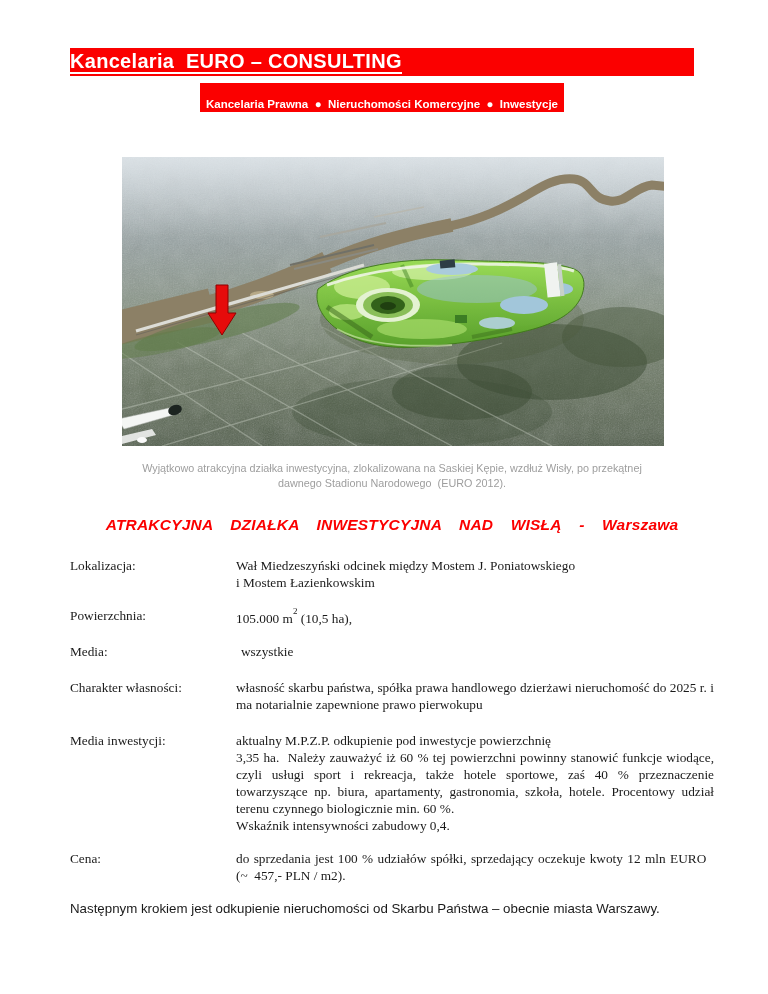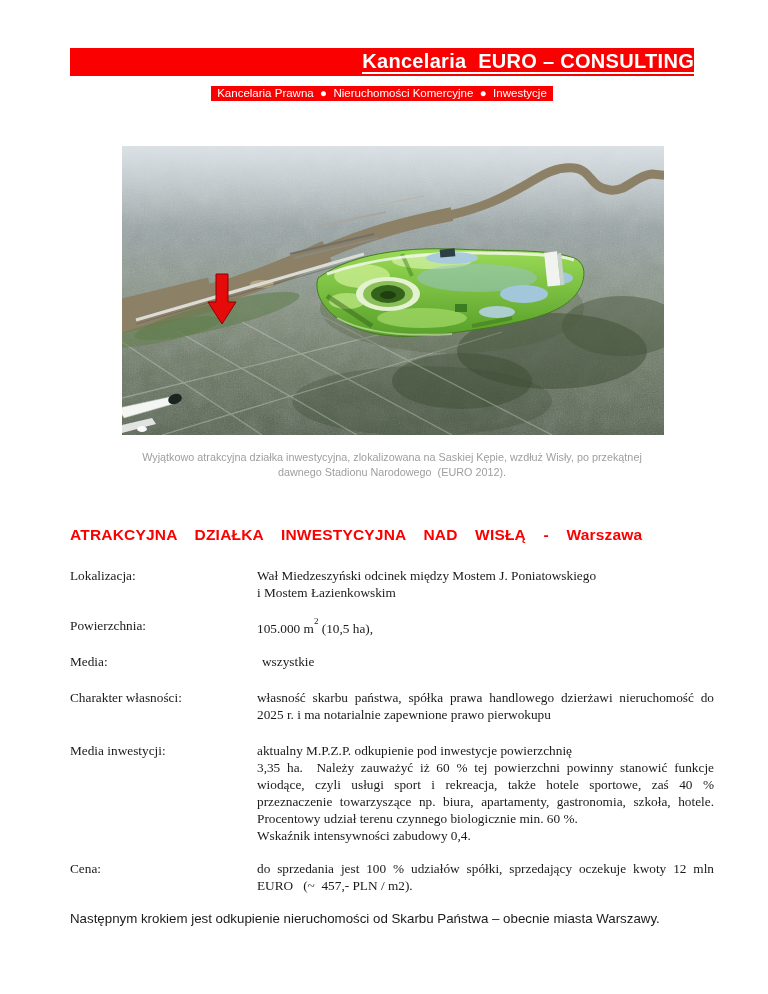"Kancelaria EURO – CONSULTING" .title-bar { justify-content: flex-end -> flex-start }
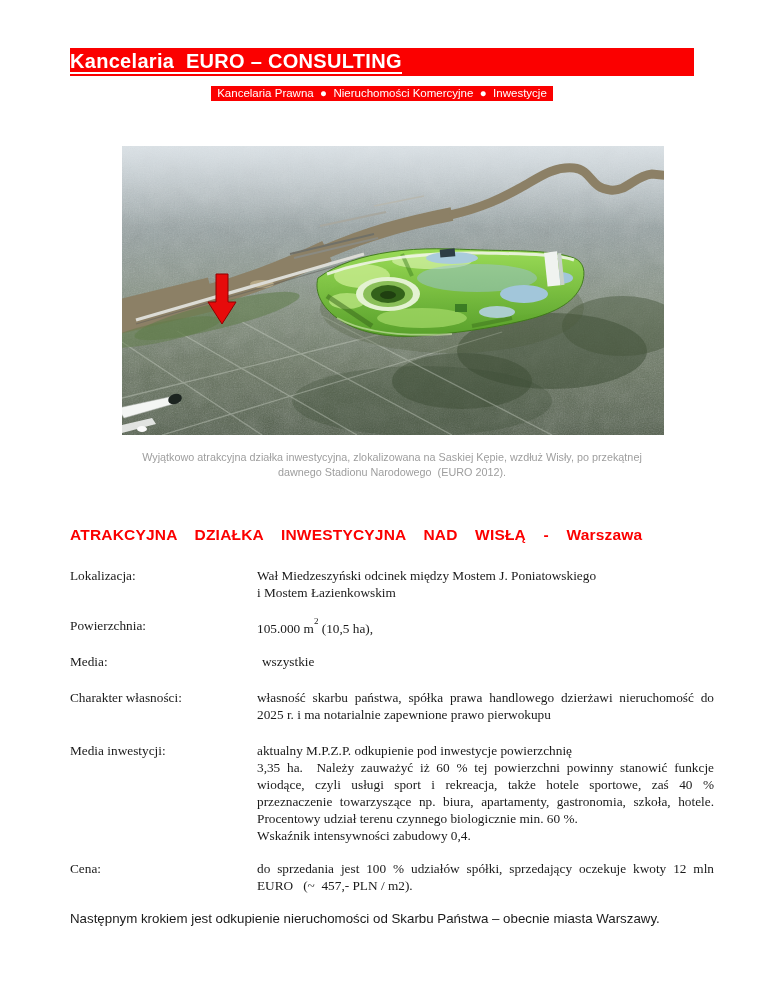"Kancelaria Prawna ● Nieruchomości" .tagline { font-weight: normal -> bold; padding: 1px 6px 2px 6px -> 15px 6px 2px 6px }
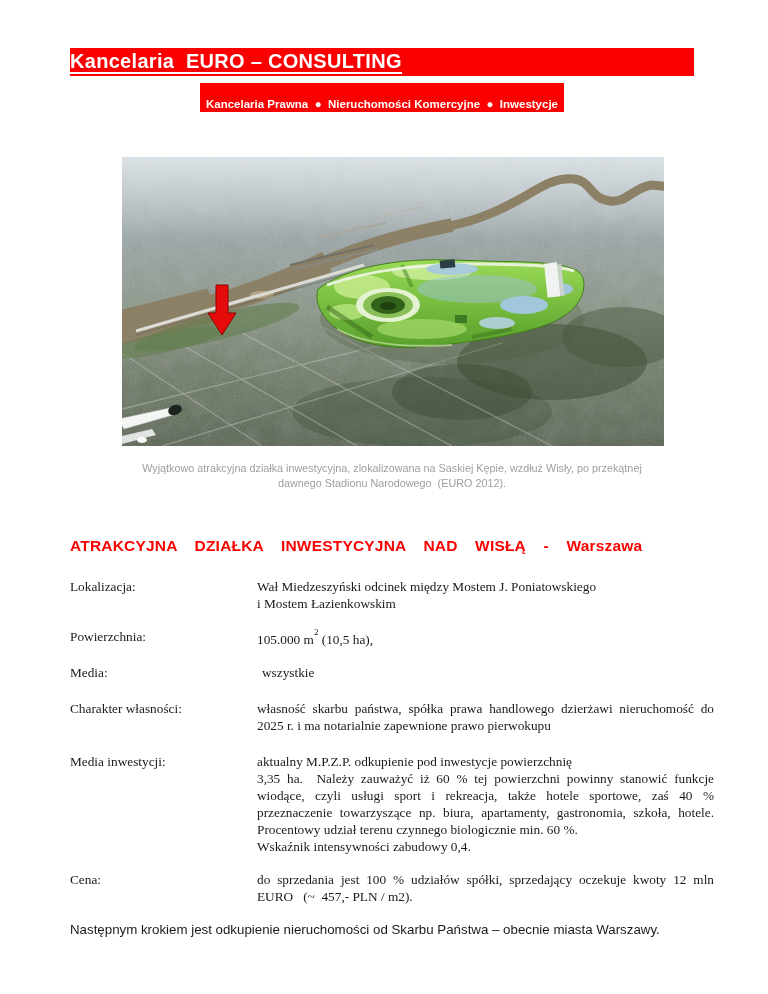"ATRAKCYJNA DZIAŁKA INWESTYCYJNA NAD" .headline { font-style: none -> italic; margin-top: 46px -> 25px; text-align: left -> center }
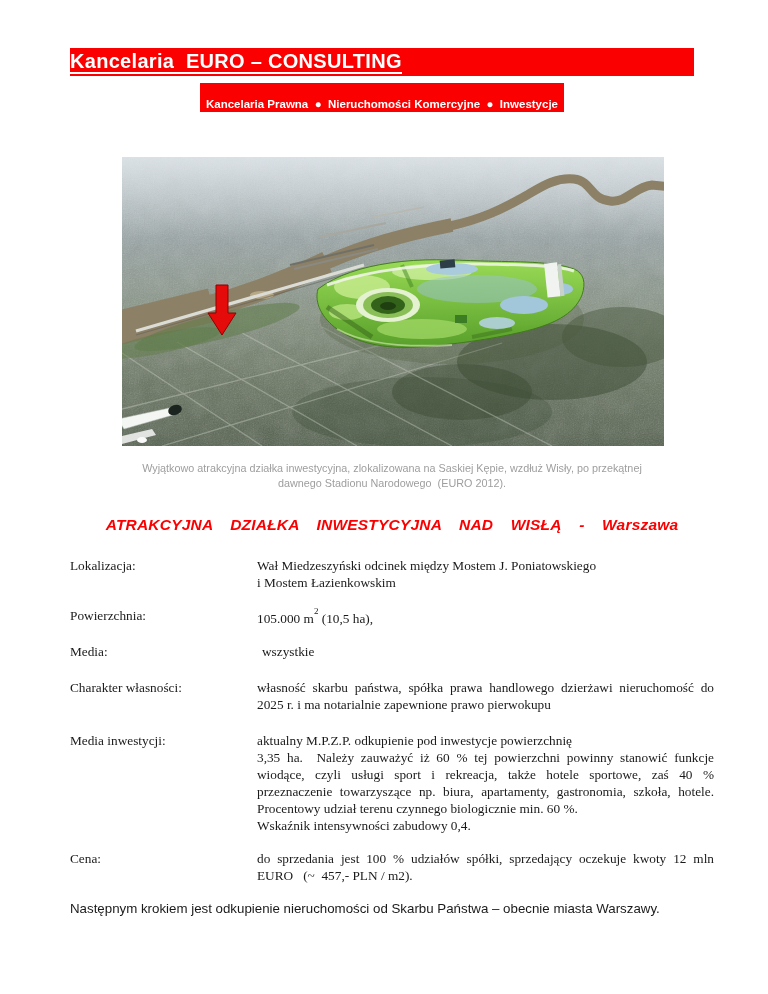"Wał Miedzeszyński odcinek między Mostem" .row .value { margin-left: 21px -> none }
